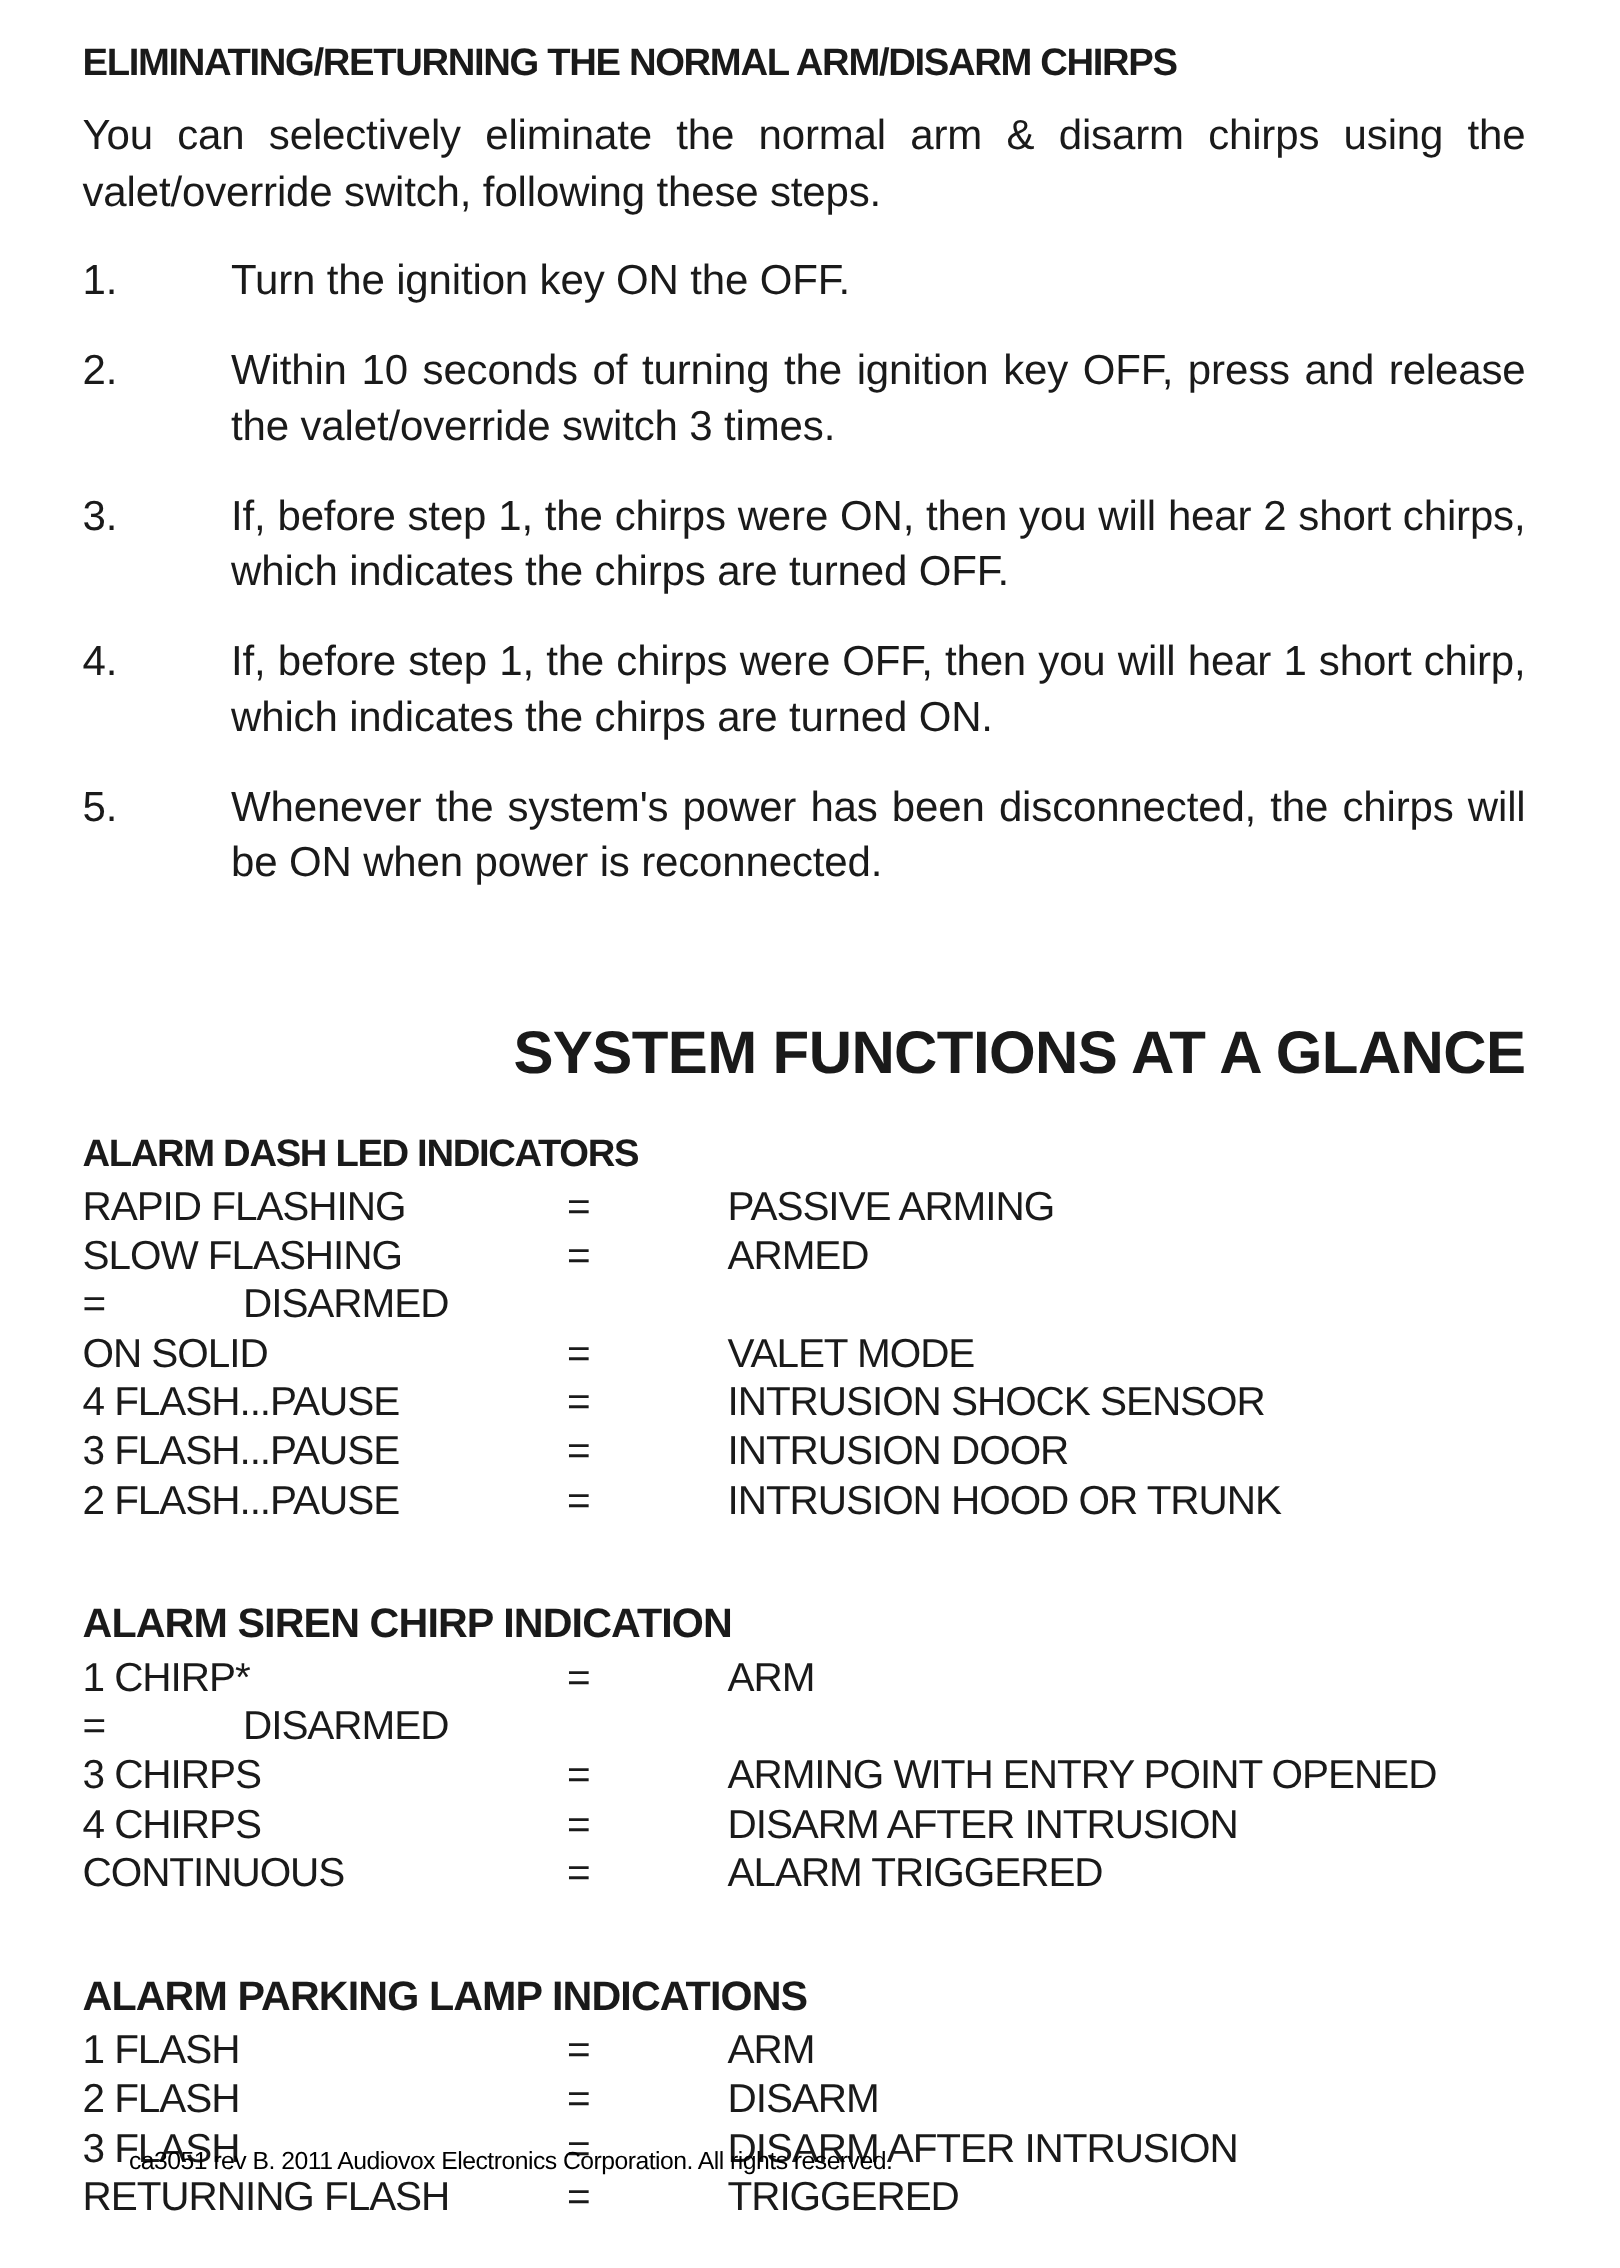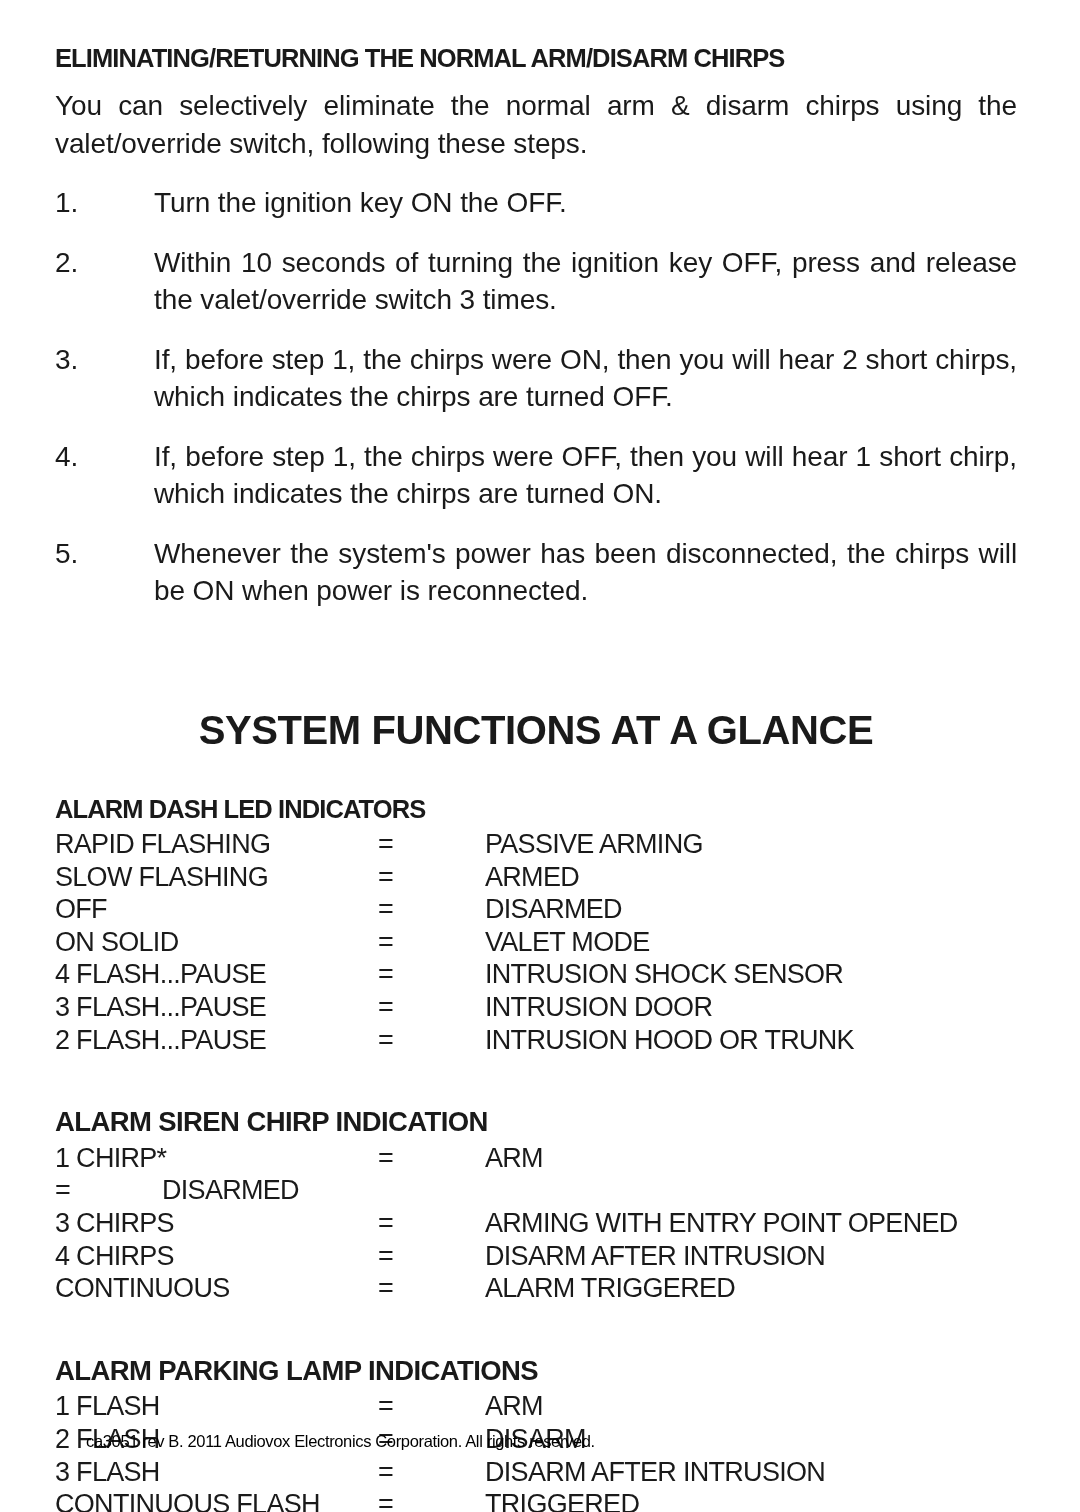"ELIMINATING/RETURNING THE NORMAL" .section-heading { padding-top: 44px -> 28px }
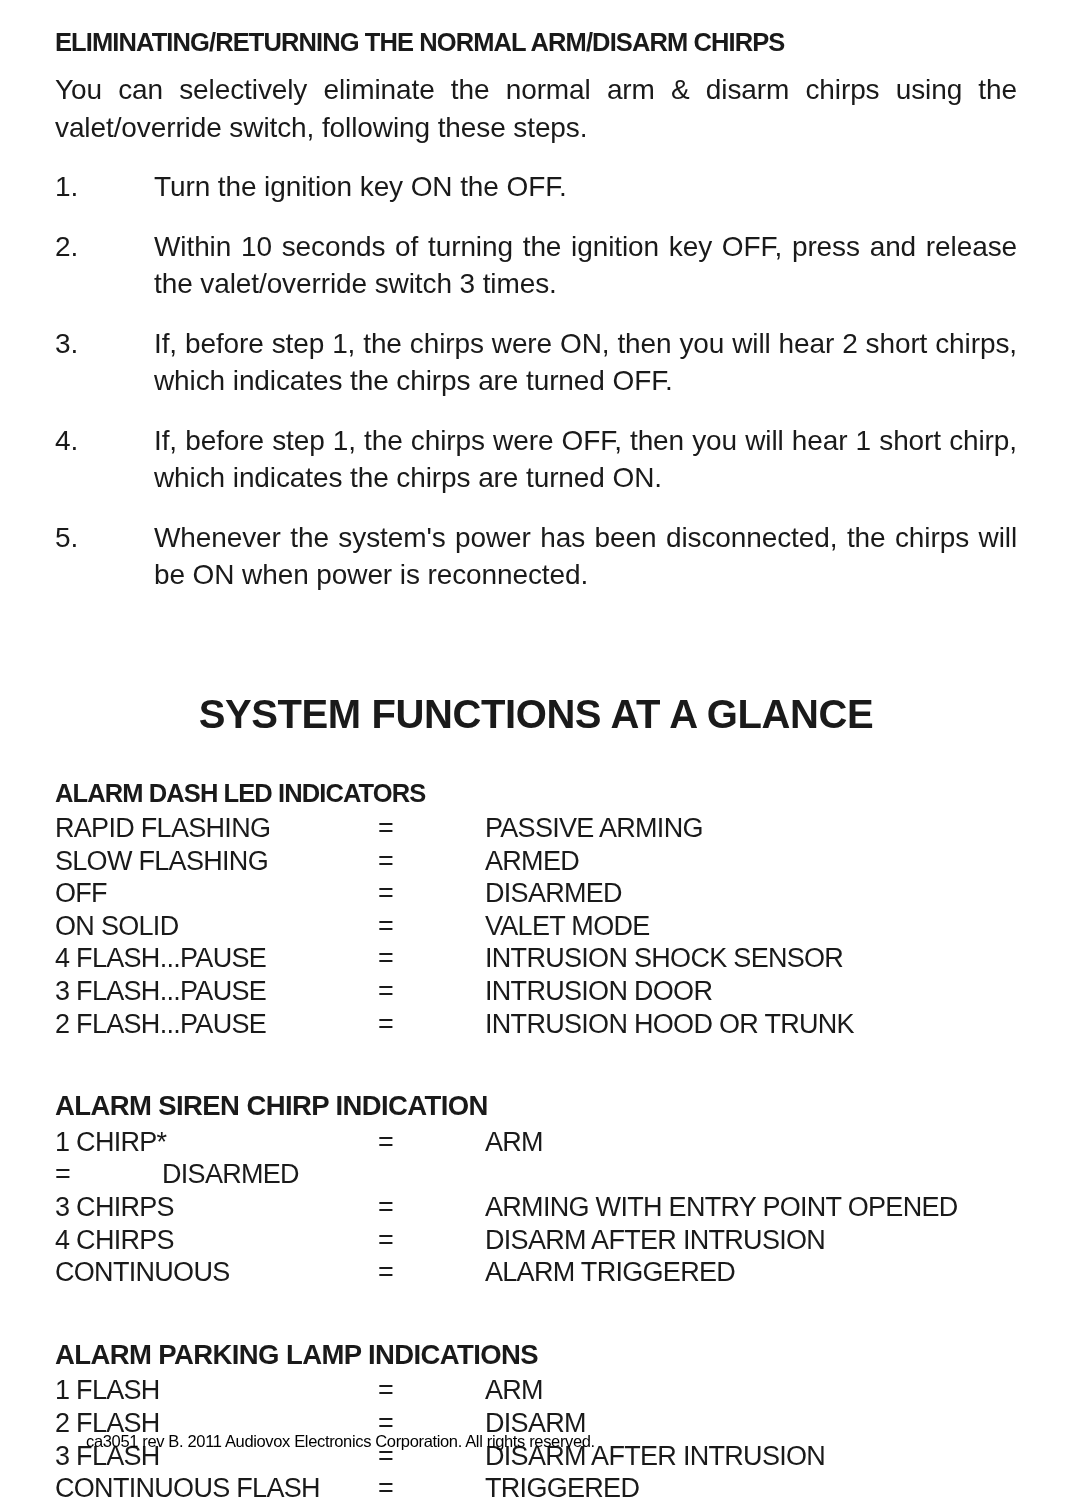"SYSTEM FUNCTIONS AT A GLANCE" .glance-title { margin: 12px -> 0; text-align: center -> right }
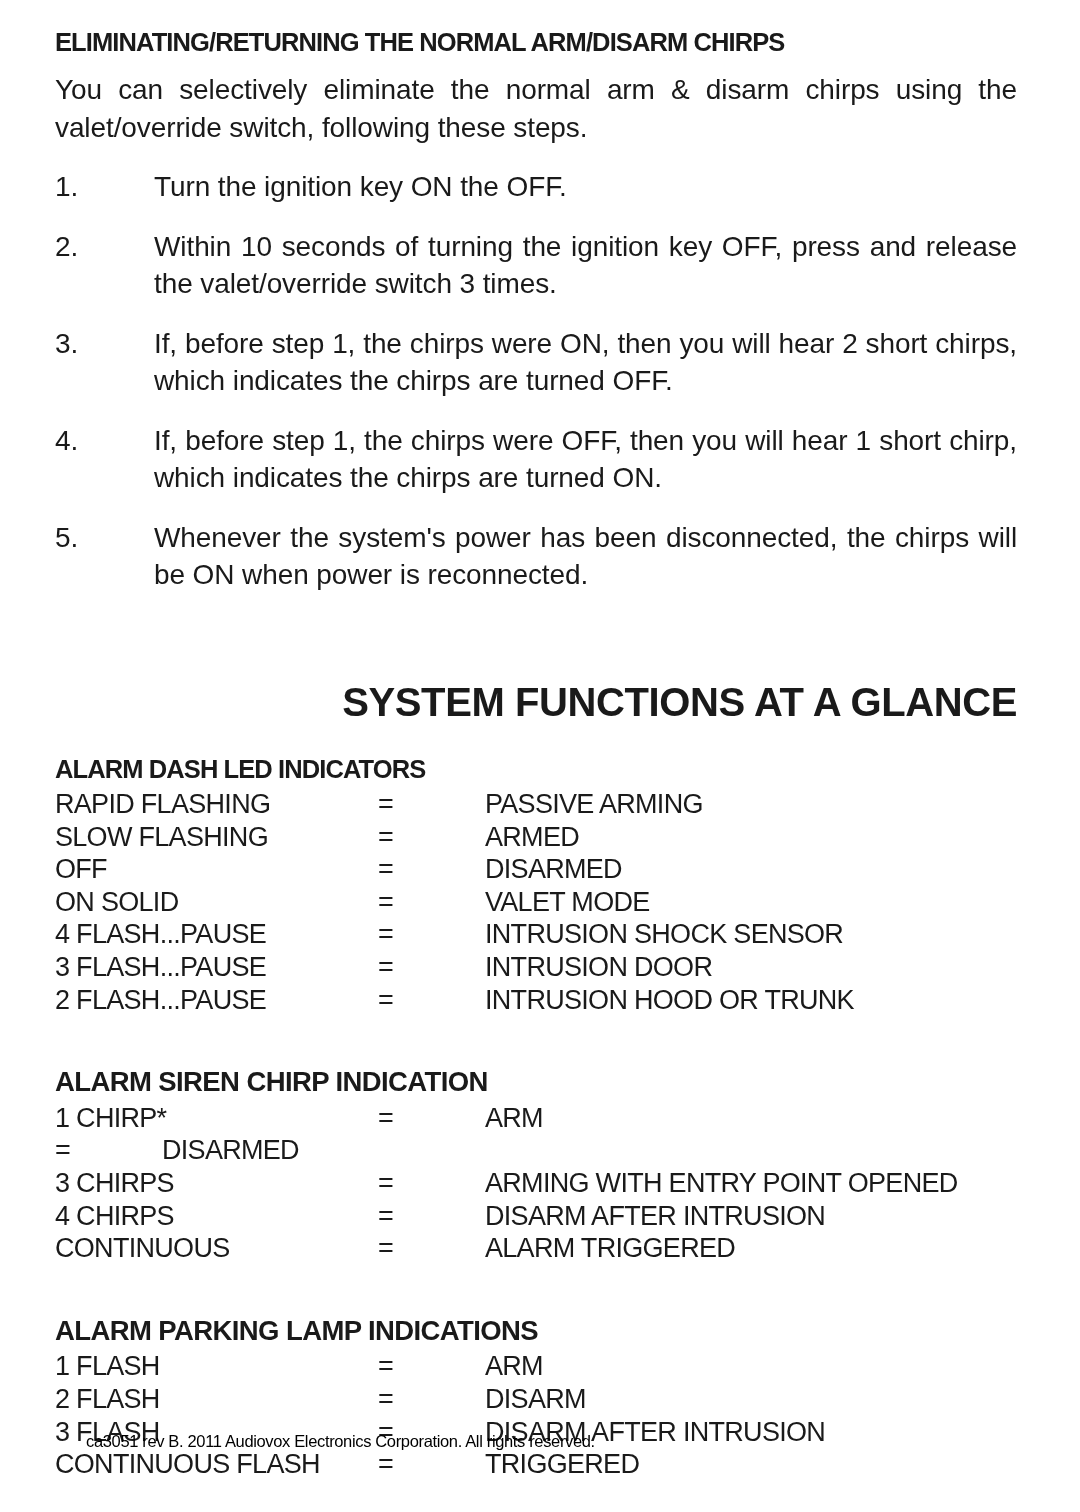"OFF" span.cell-label { html: <span>OFF</span> -> none }
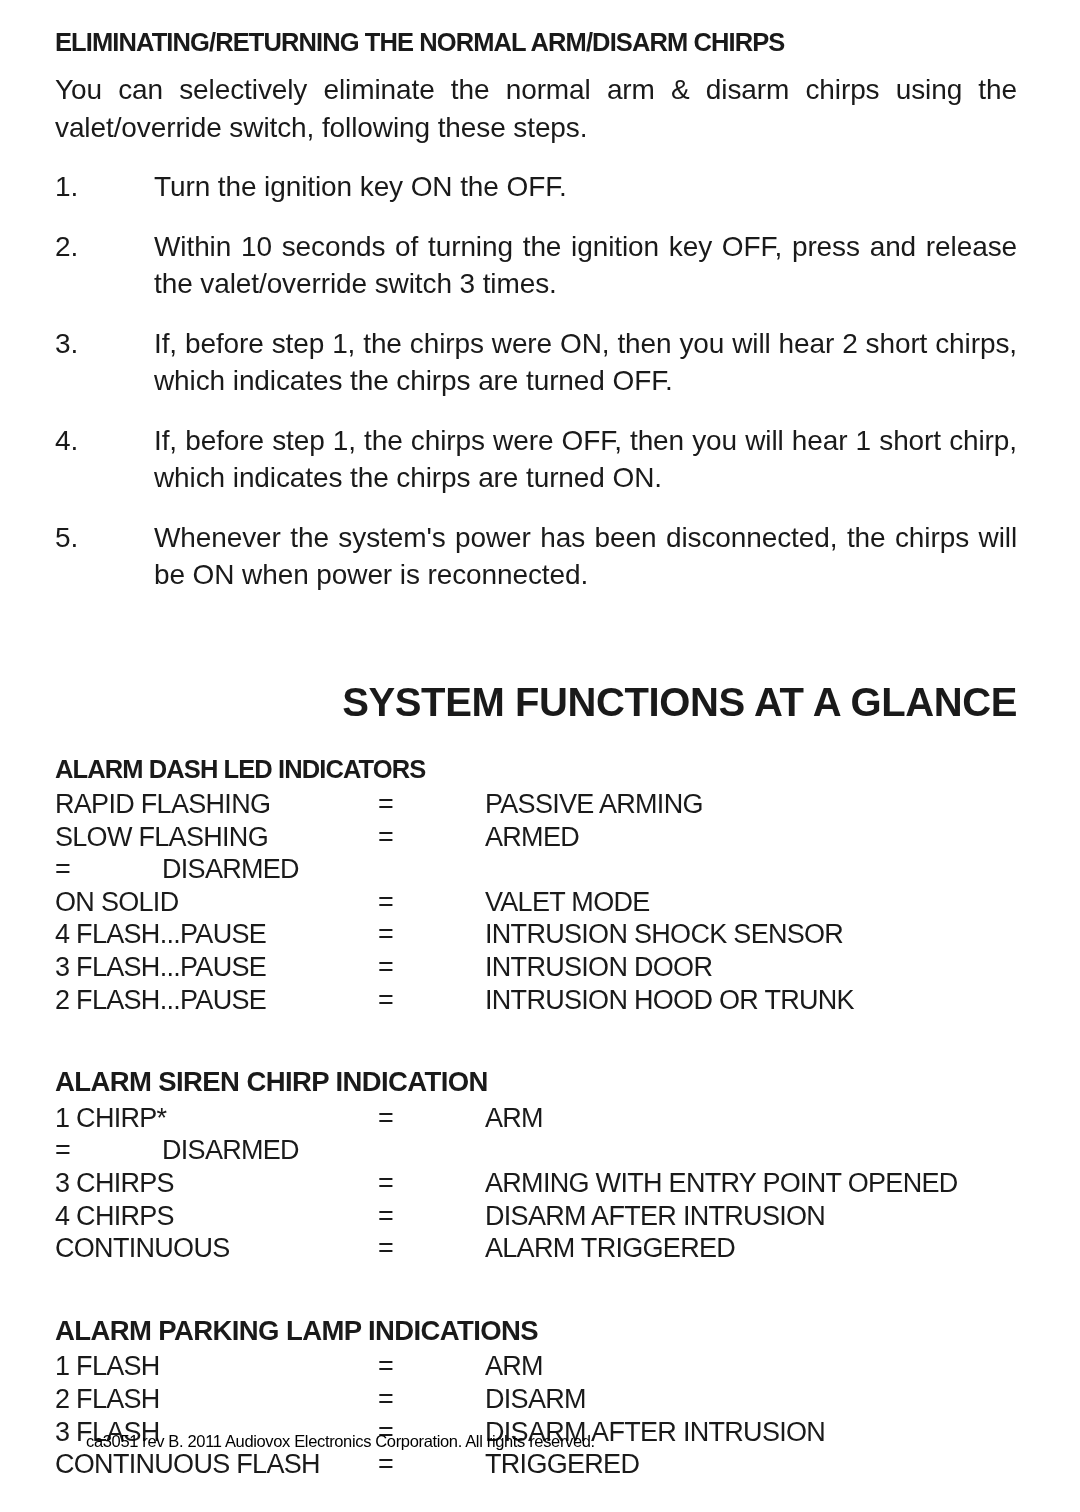"CONTINUOUS FLASH" span.cell-label { text: CONTINUOUS -> RETURNING }
